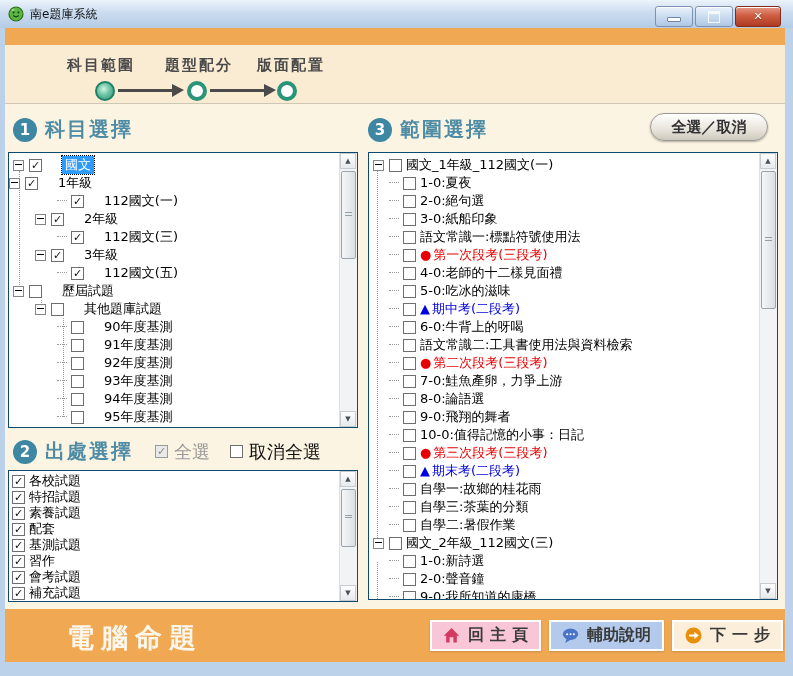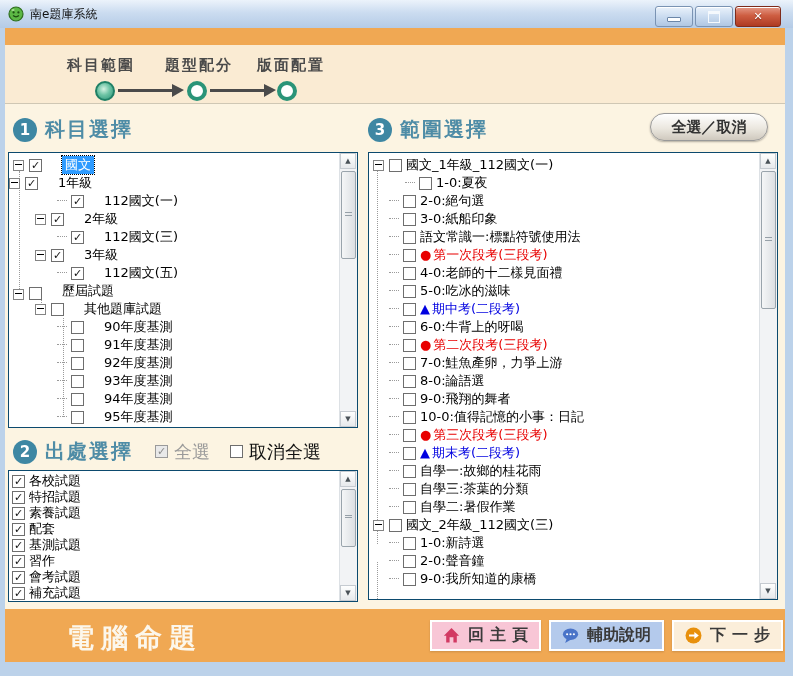"1-0:夏夜" div.tree-row { padding-left: 36px -> 20px }
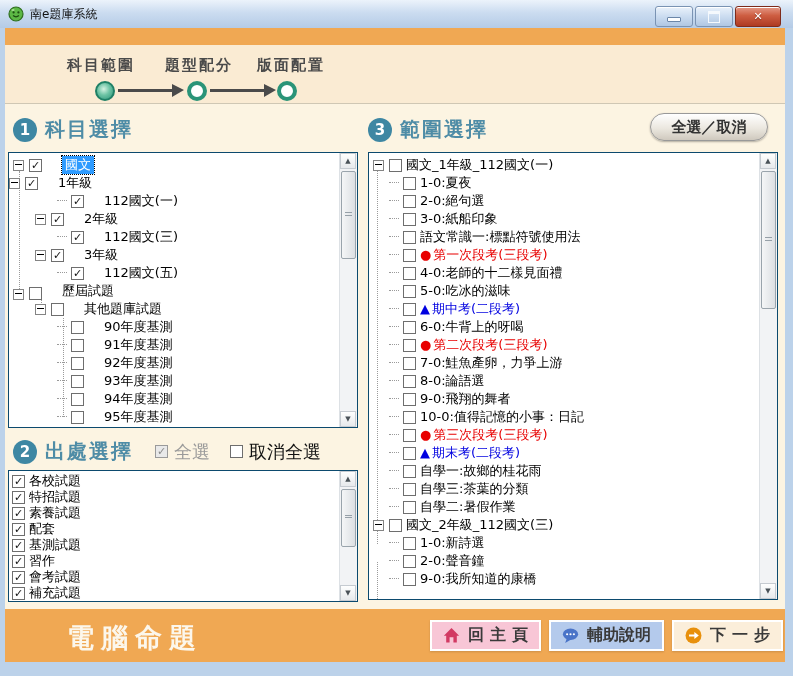"歷屆試題" div.tree-row { align-items: flex-end -> none }
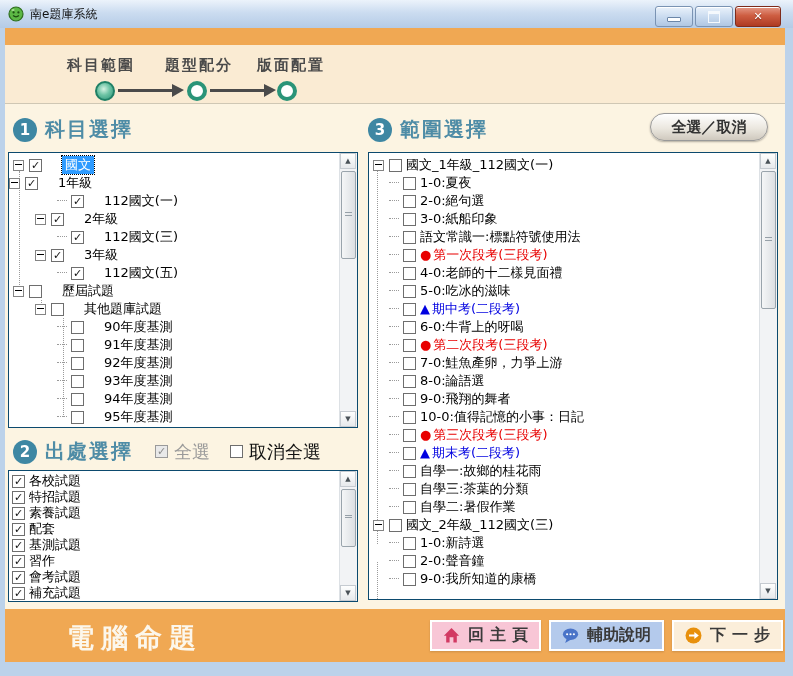"語文常識二:工具書使用法與資料檢索" div.tree-row { html: none -> <div> <span></span> <span></span> <span>語文常識二:工具書使用法與資料檢索</span> </div> }
